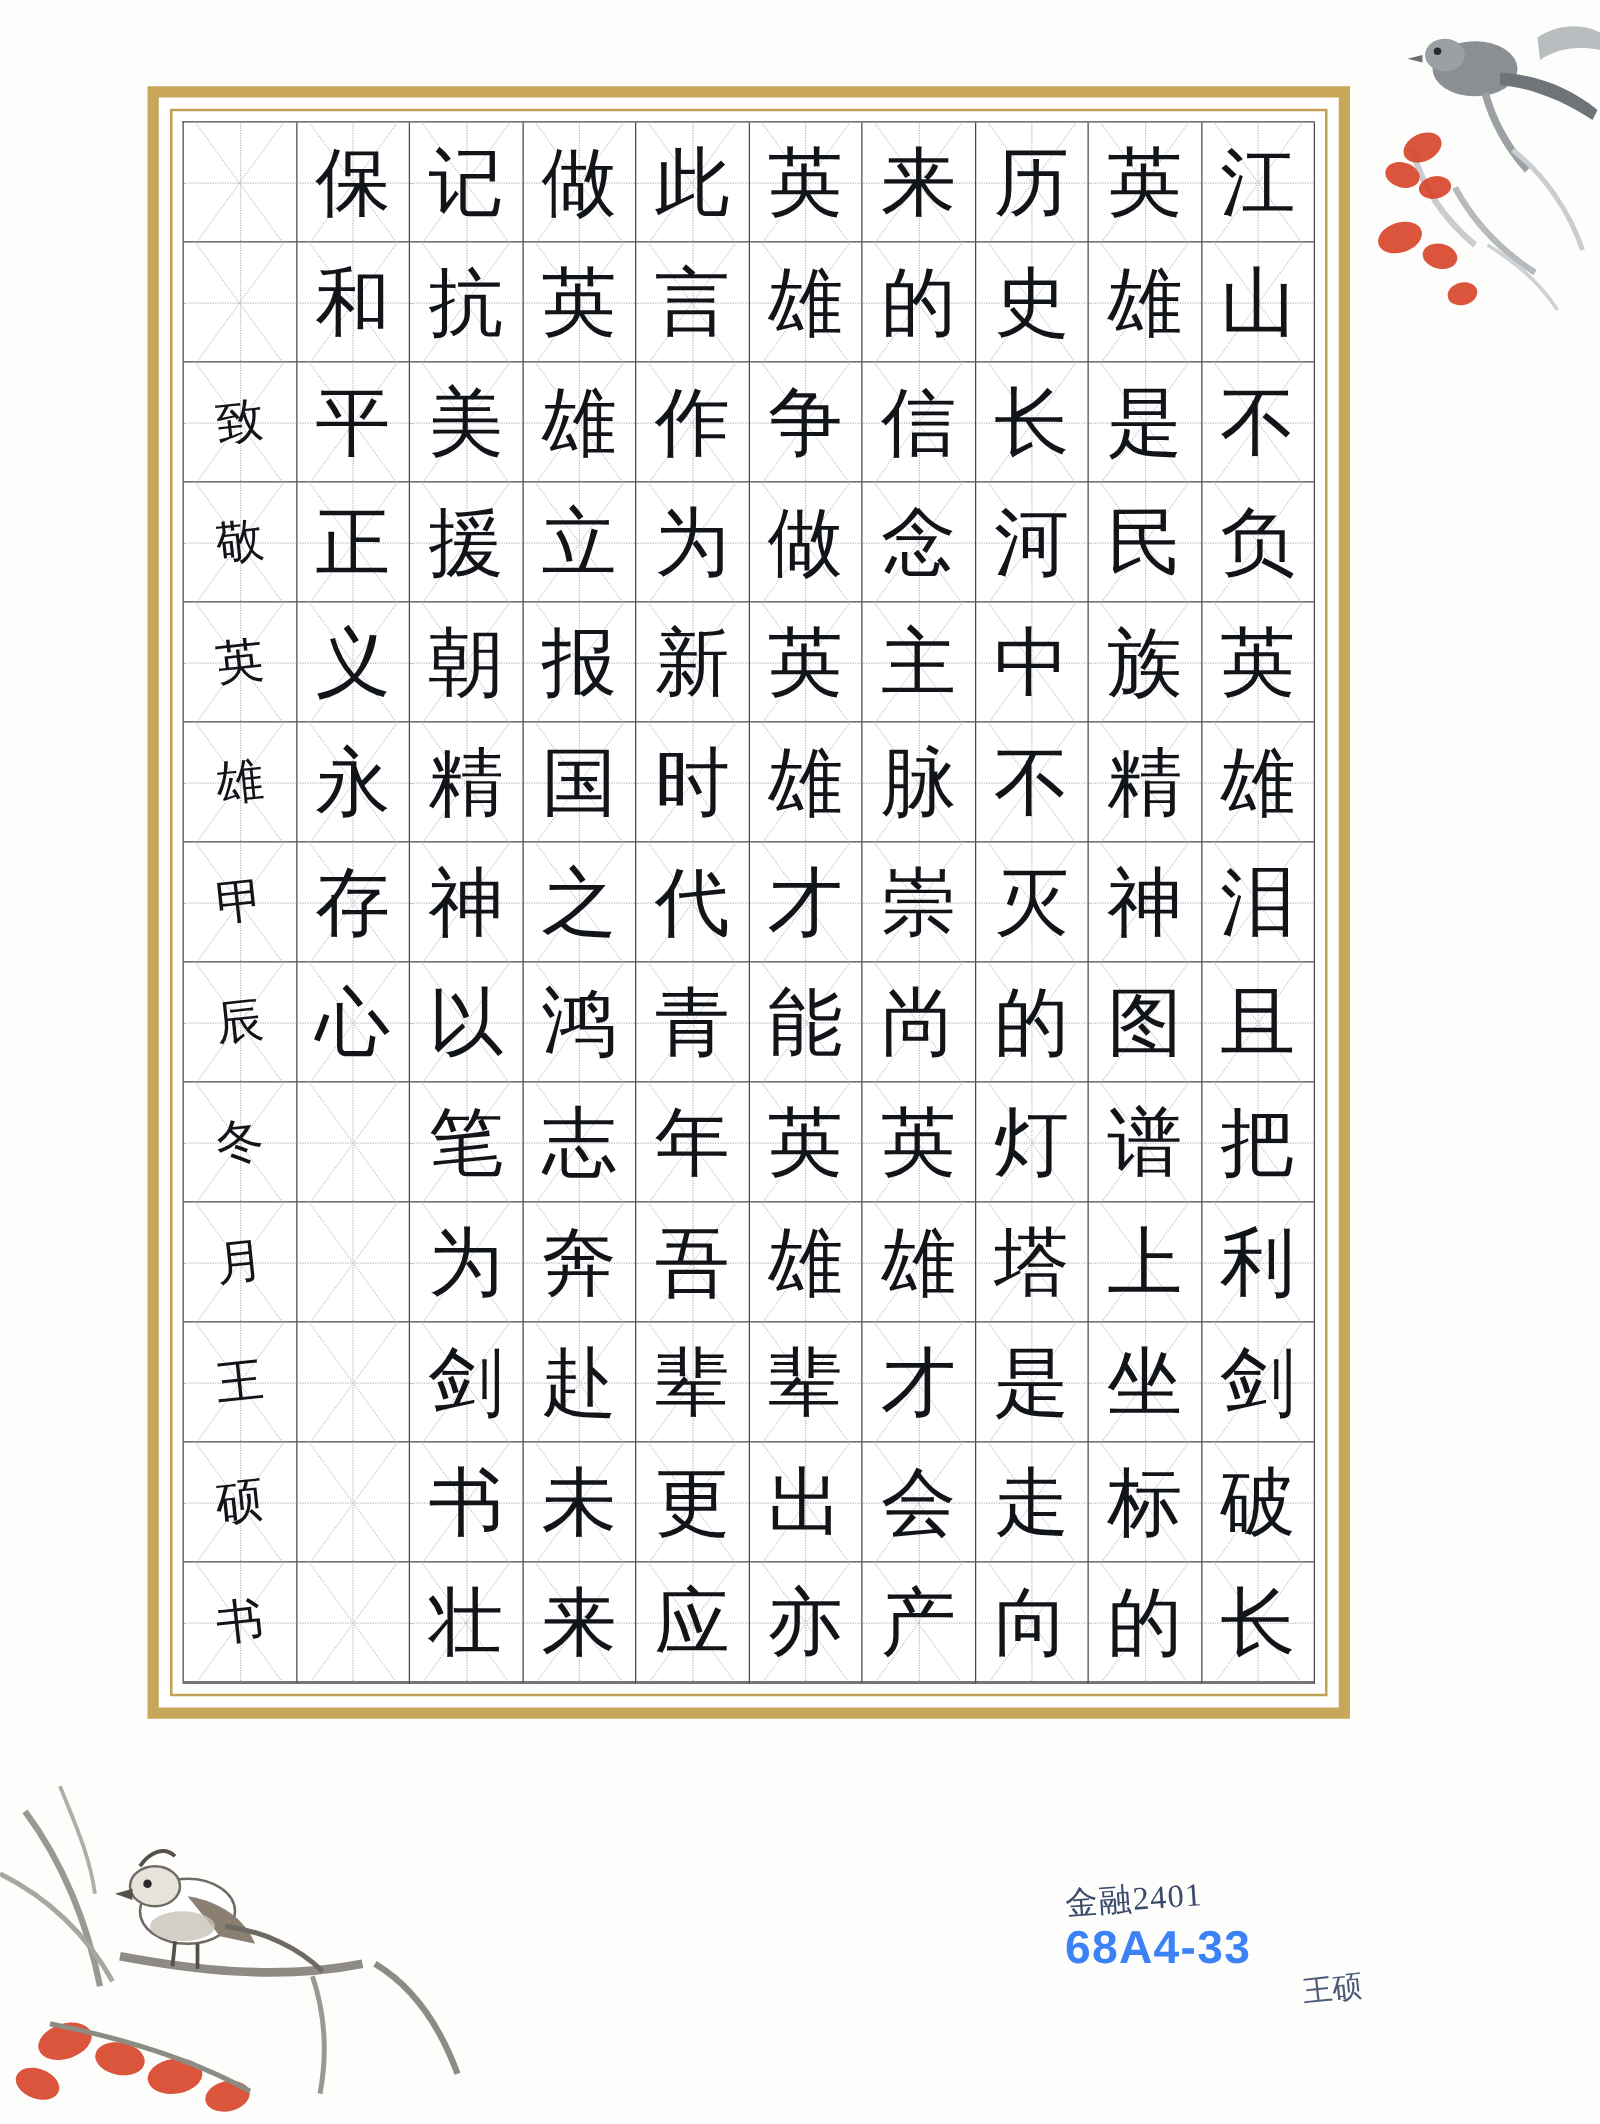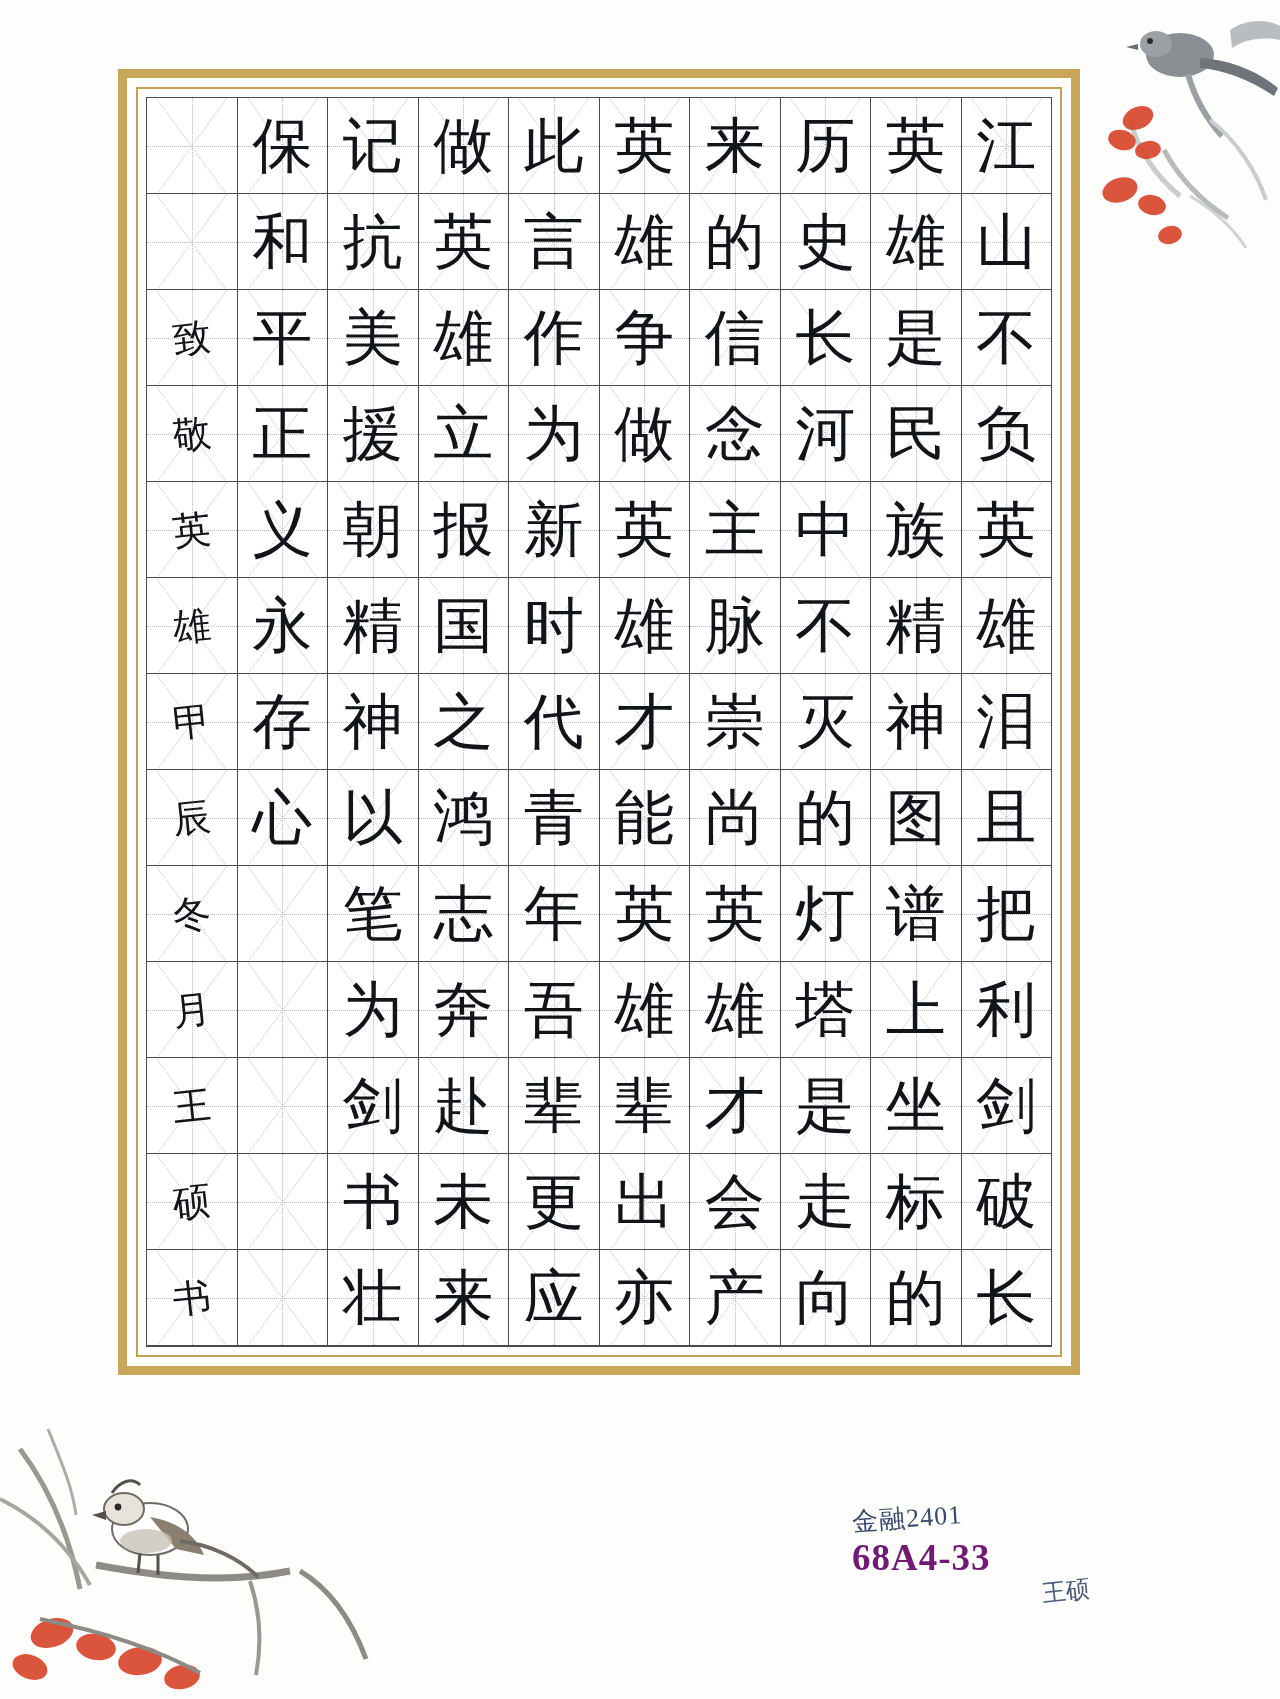"68A4-33" #serial-code { color: #701a75 -> #3b82f6; font-family: Liberation Serif, serif -> Liberation Sans, sans-serif }
